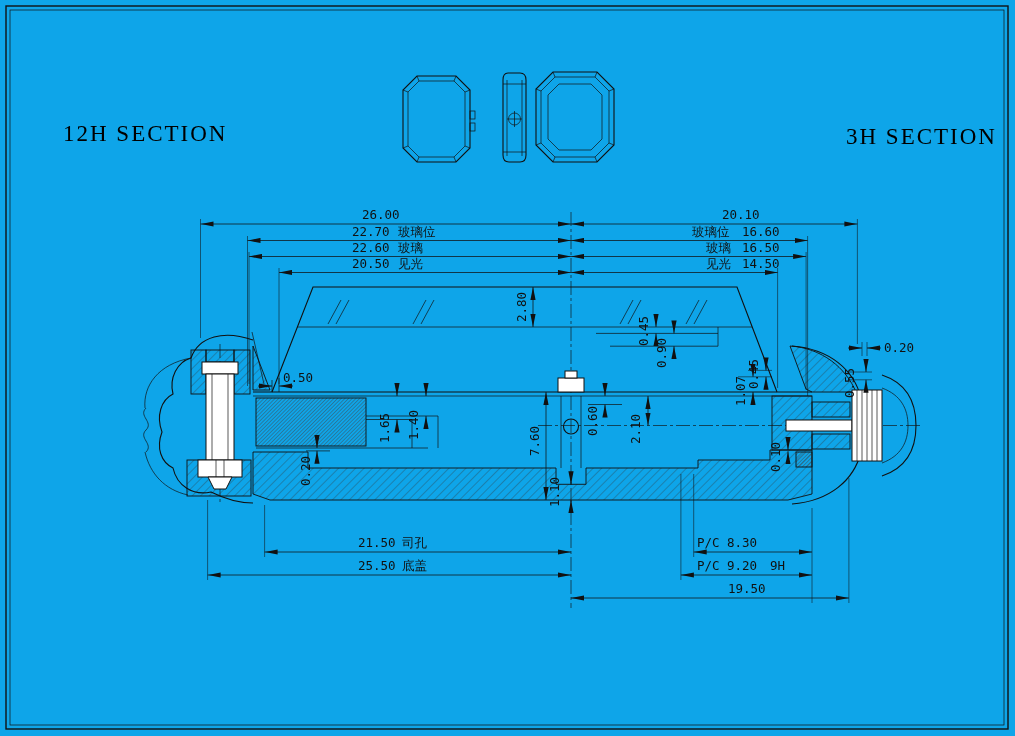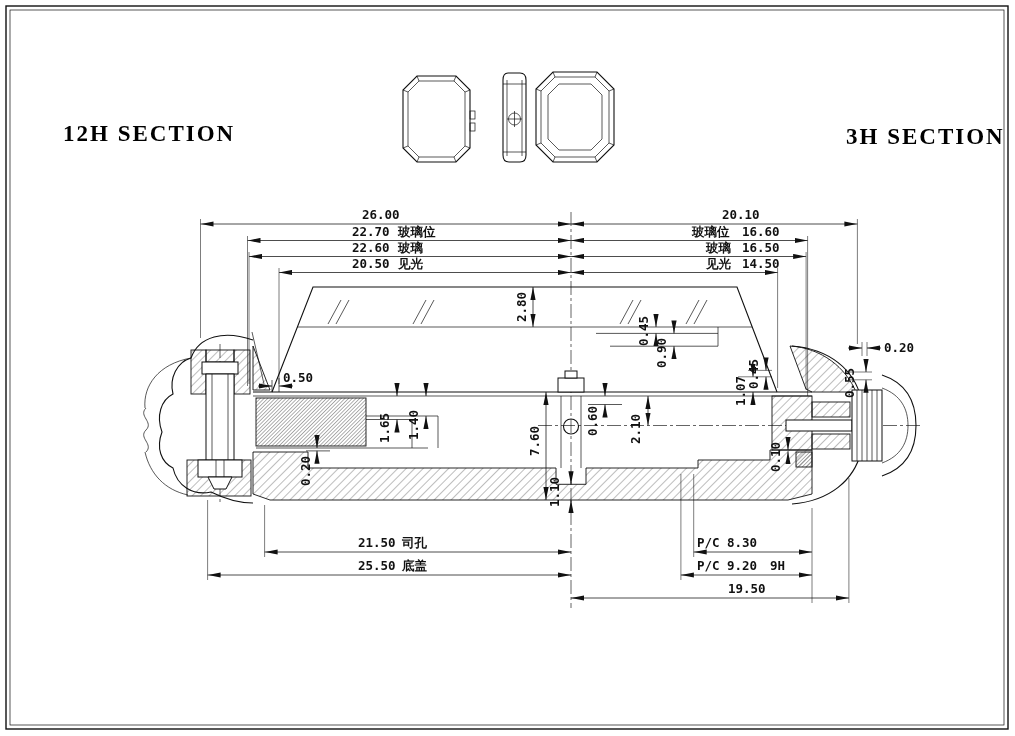"12H SECTION" .sheet { background: #ffffff -> #0ea5e9; font-weight: bold -> none }
